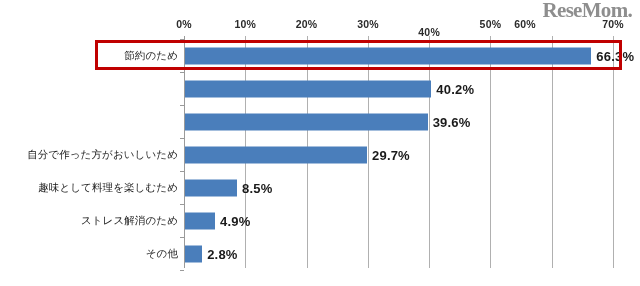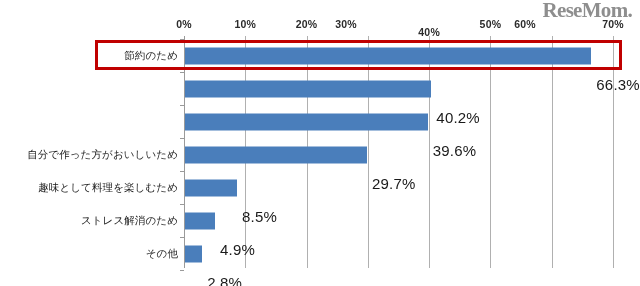"30%" div.xlabel { left: 346px -> 368px }
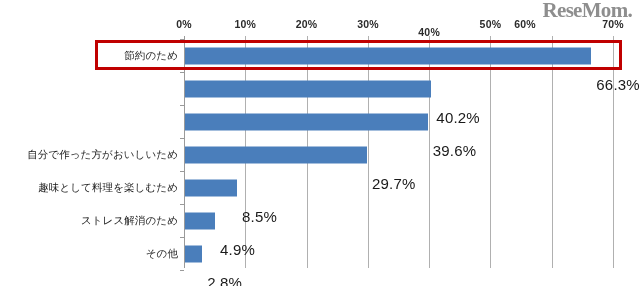"66.3%" .val-label { font-size: 15px -> 13px; font-weight: normal -> bold; margin-top: 28px -> none }
